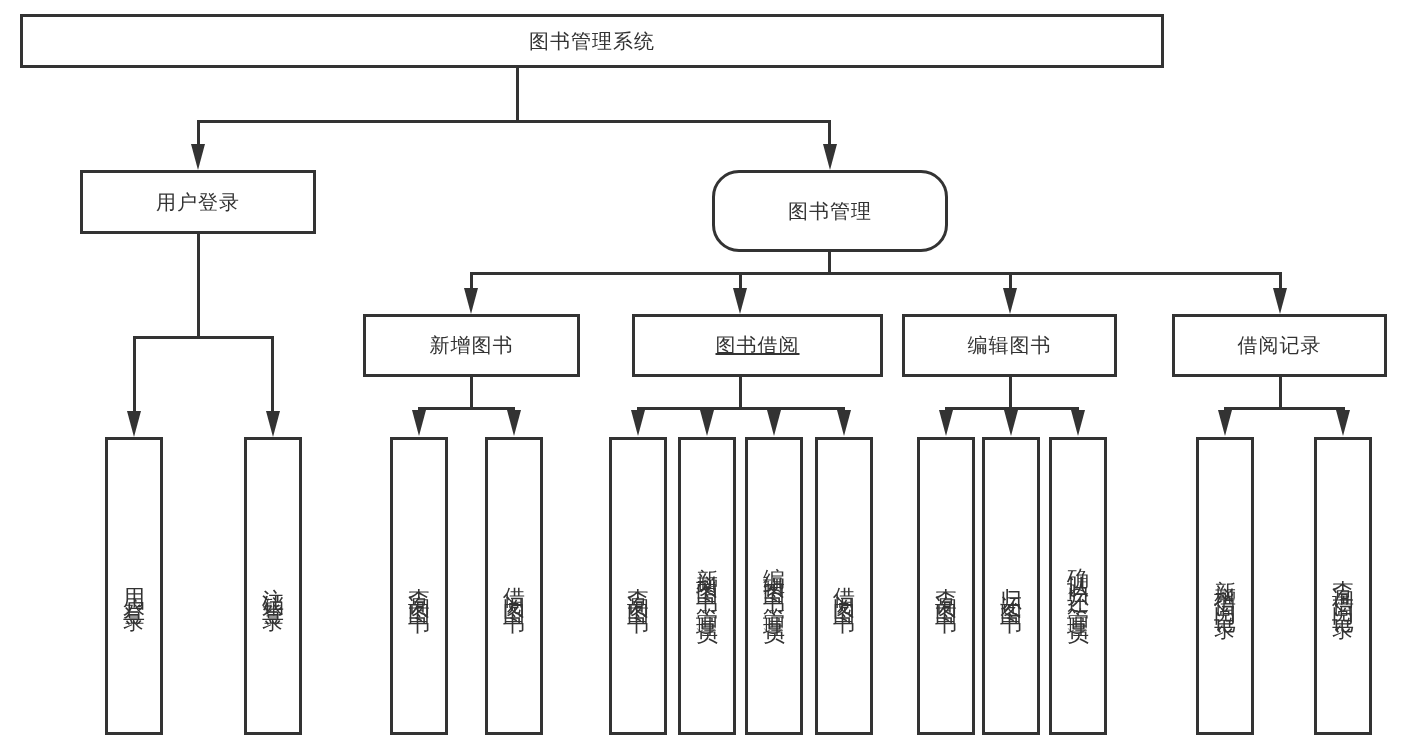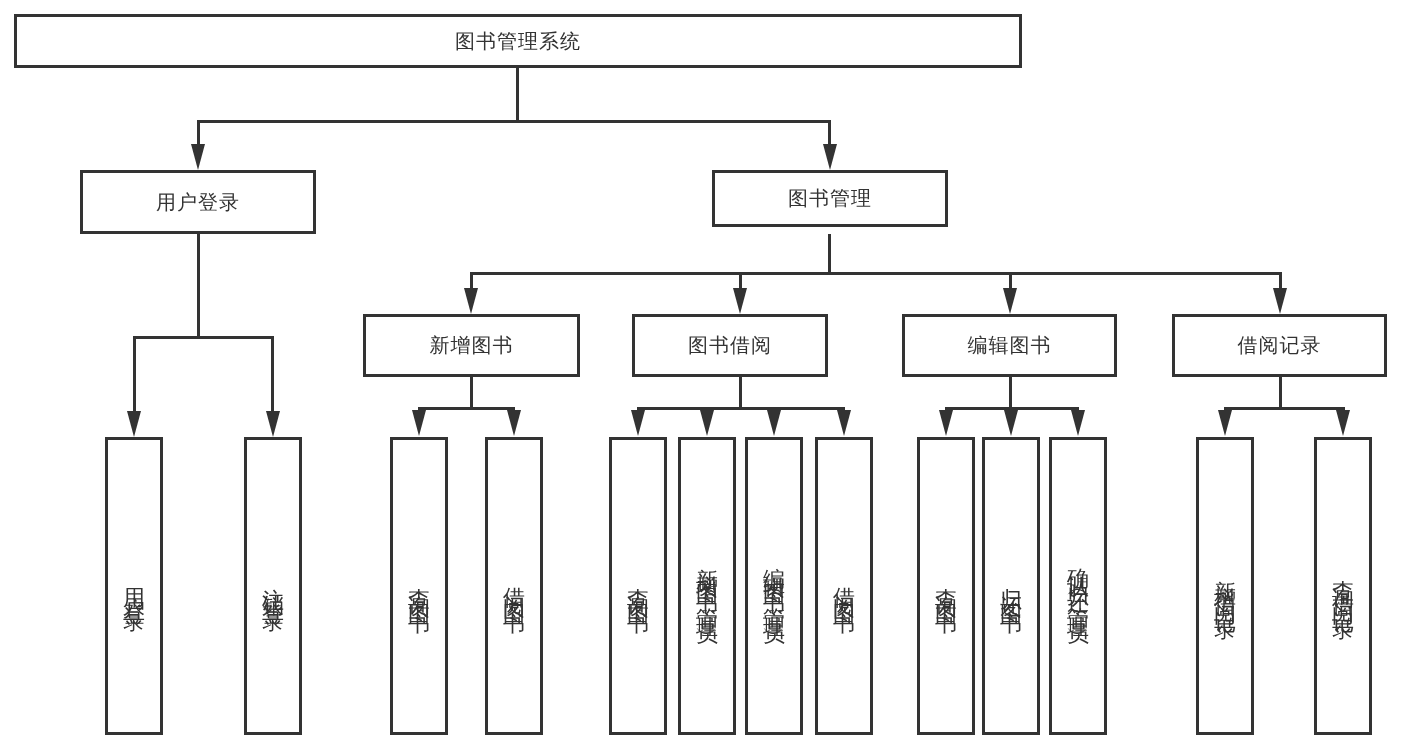"图书管理系统" div.node { left: 14px -> 20px; width: 1008px -> 1144px }
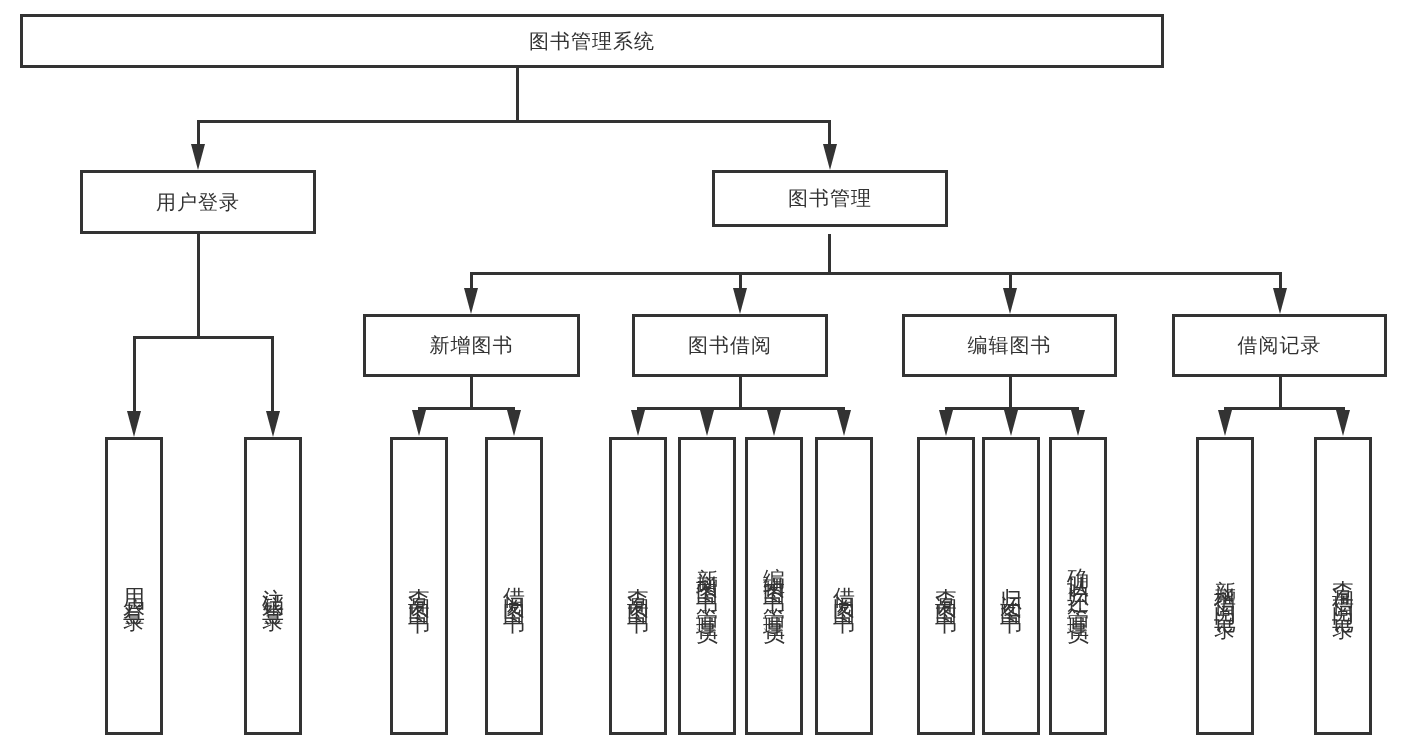"图书管理" div.node { border-radius: none -> 27px; height: 57px -> 82px }
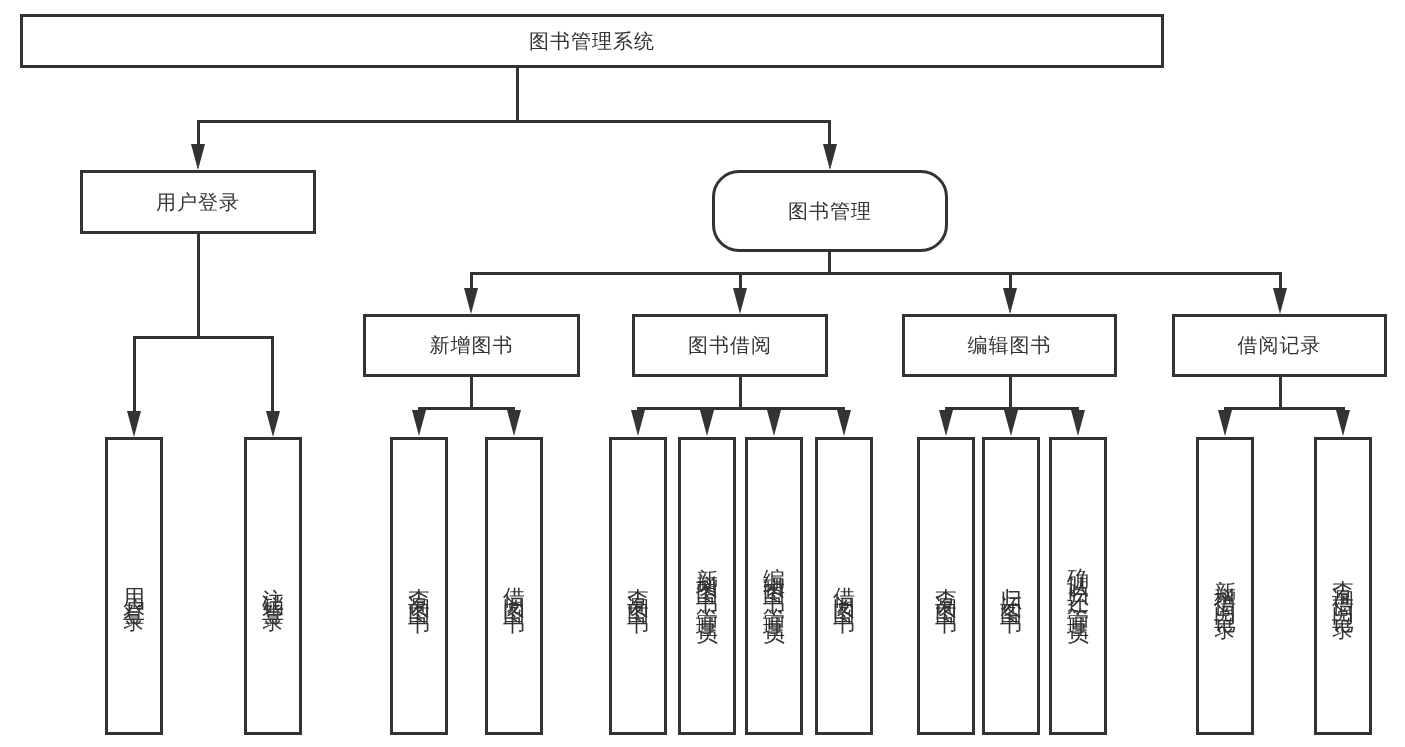"图书借阅" div.node { text-decoration: none -> underline; width: 196px -> 251px }
